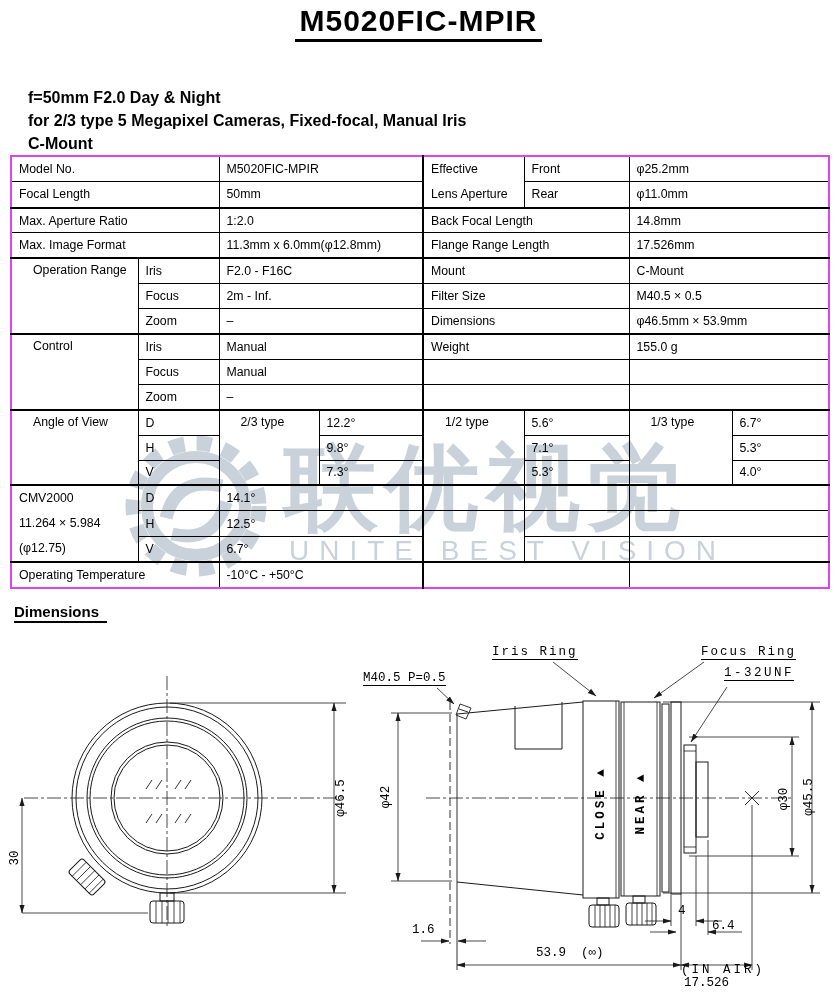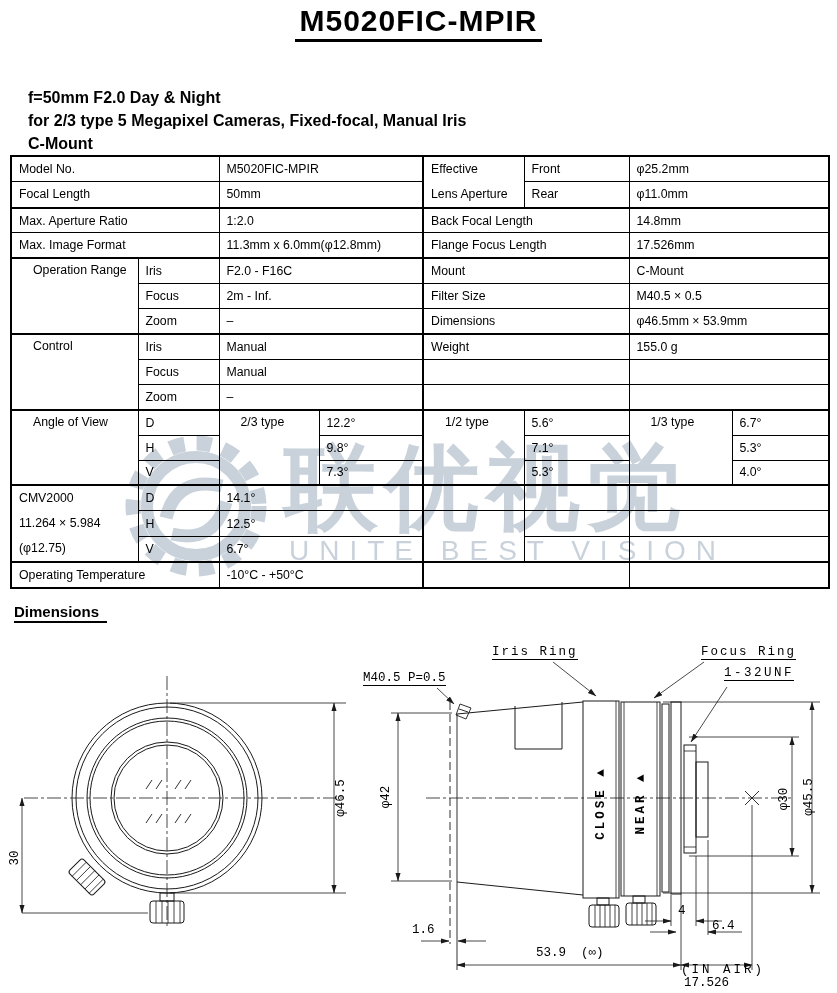"Model No." table.spec { border: 2px solid #000000 -> 2px solid #d946ef }
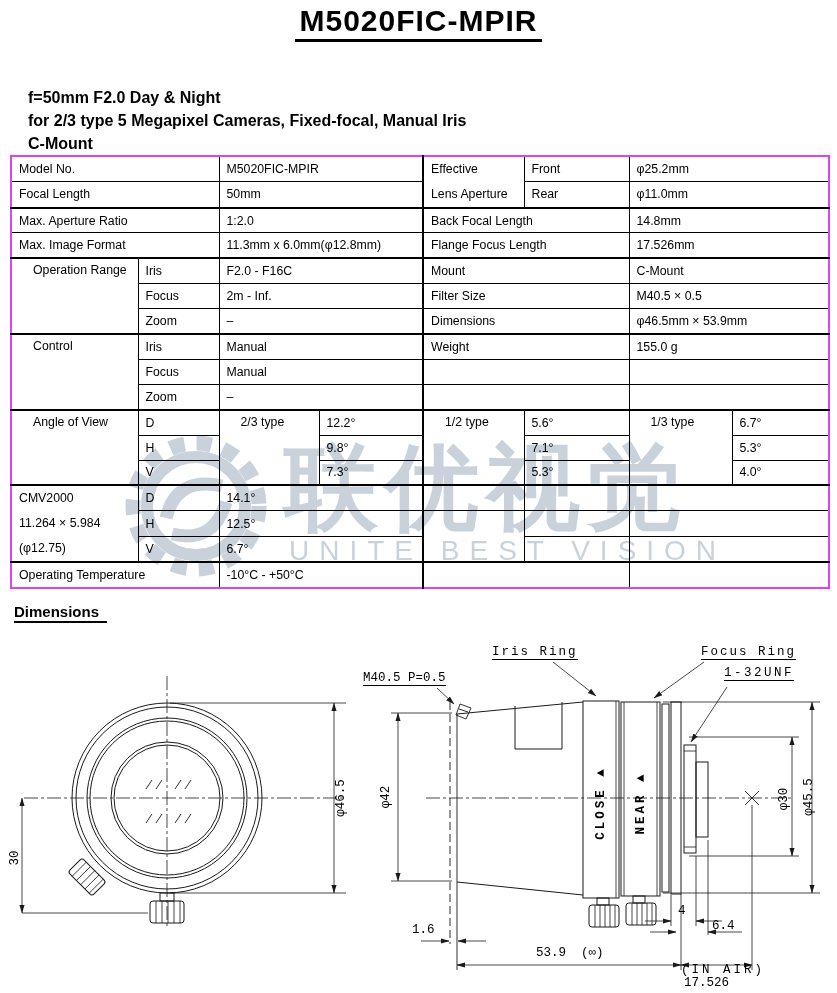"Flange Focus Length" td { text: Focus -> Range }
